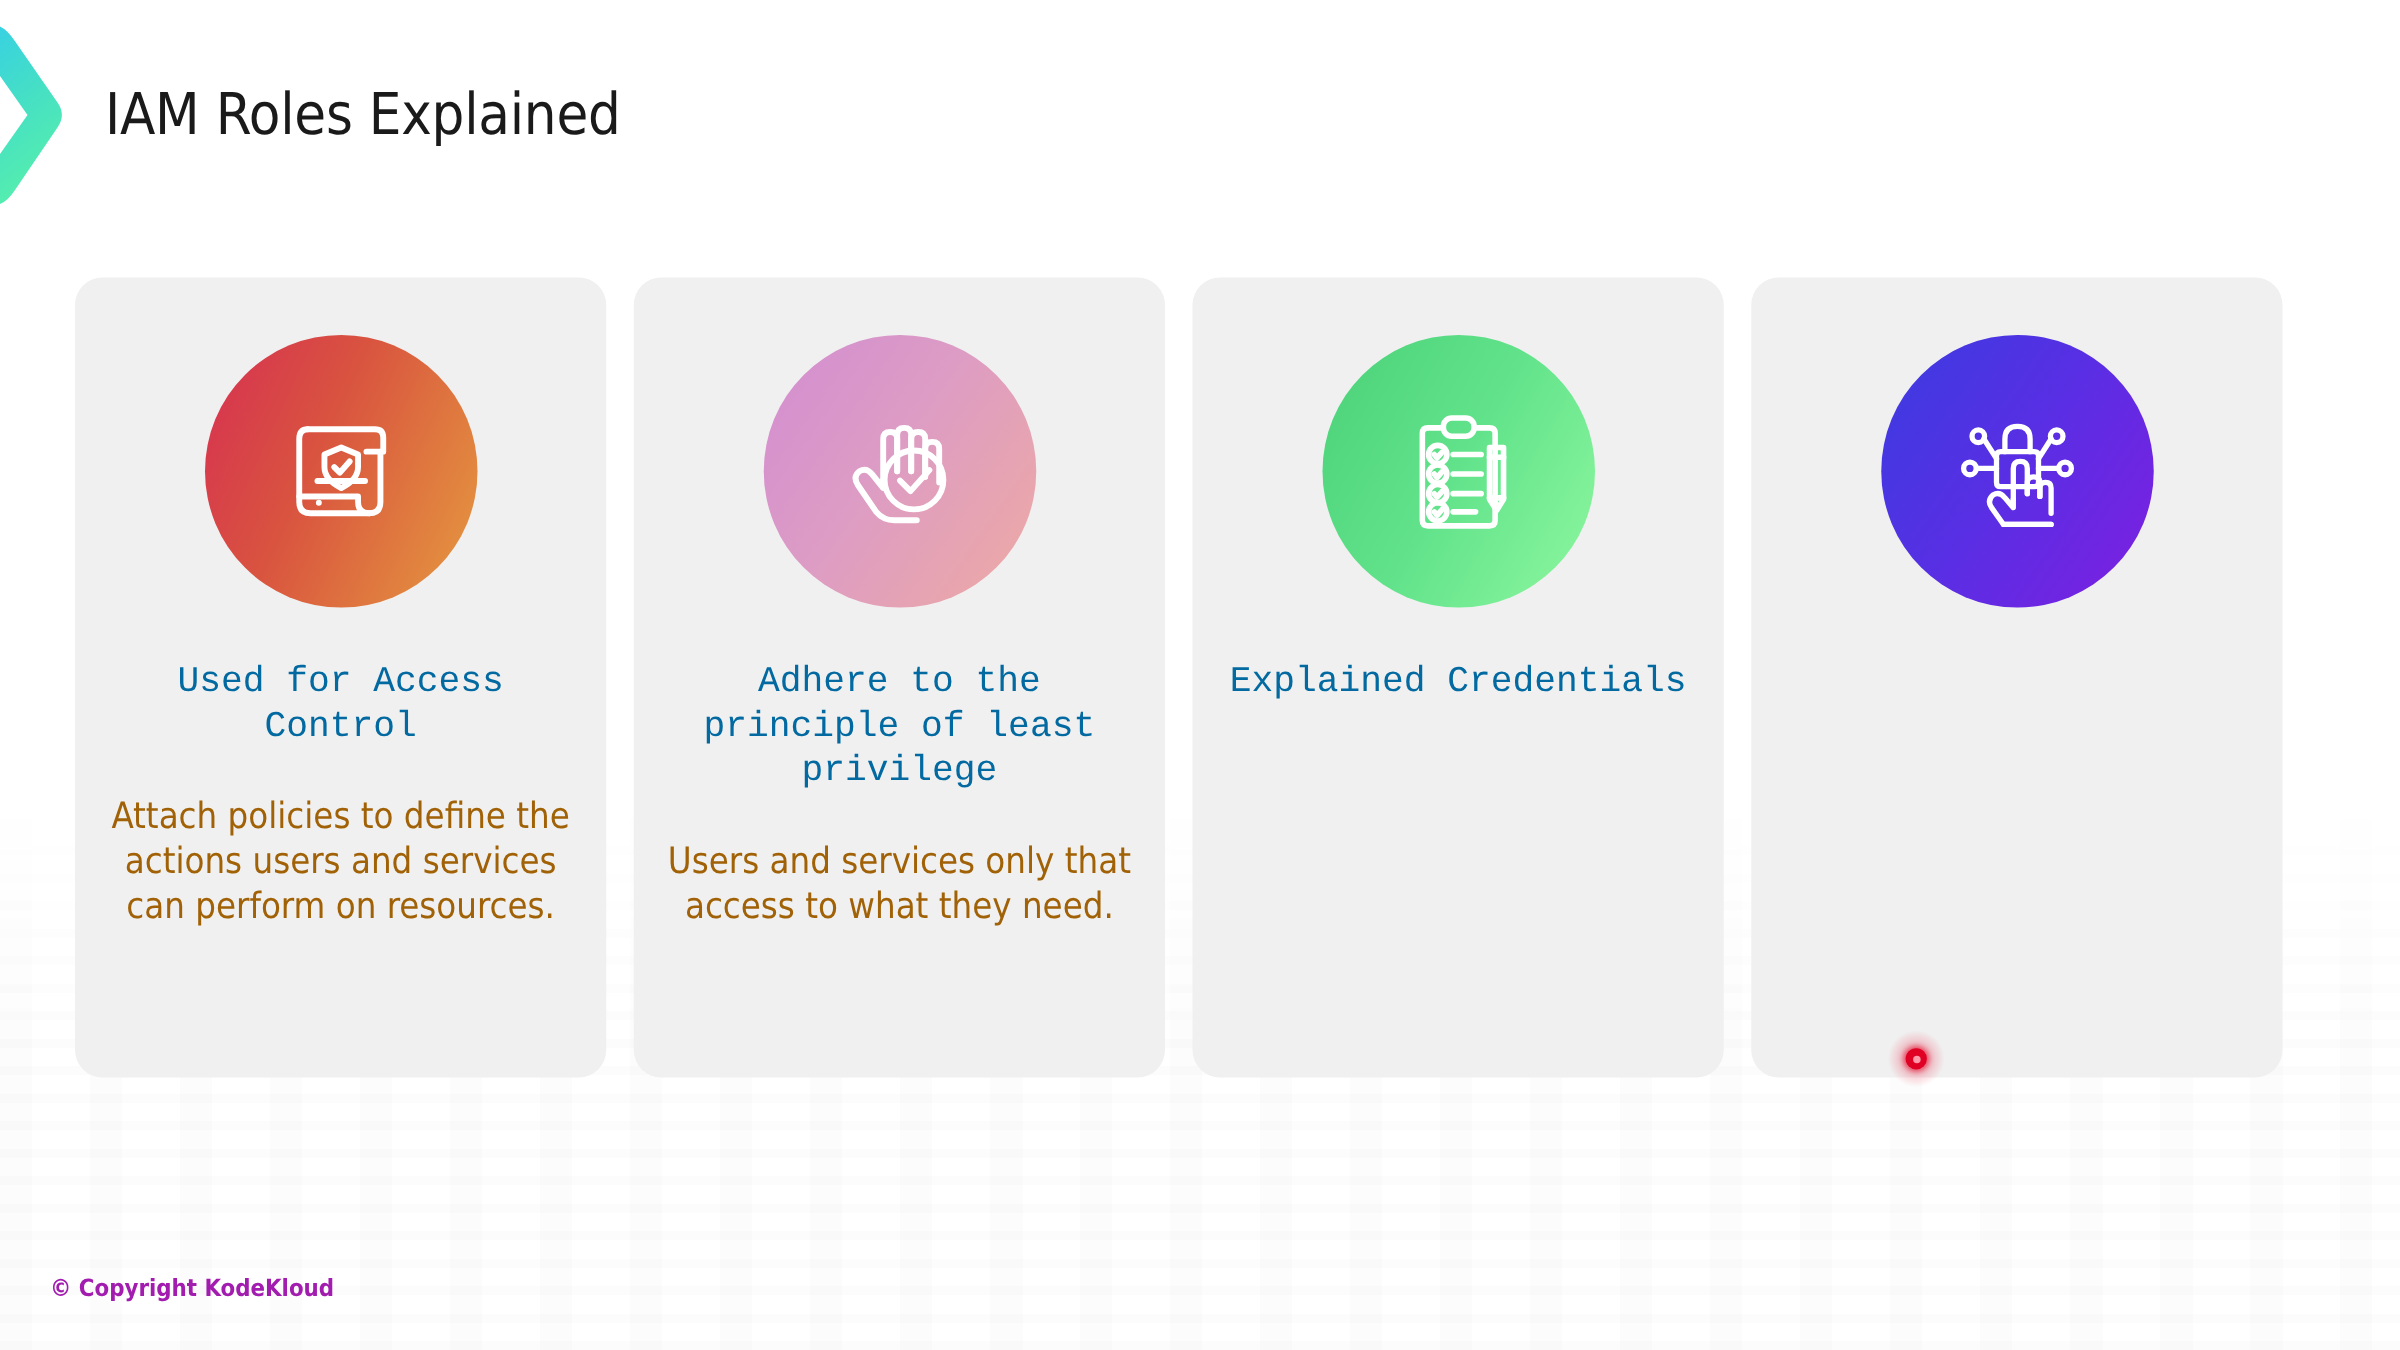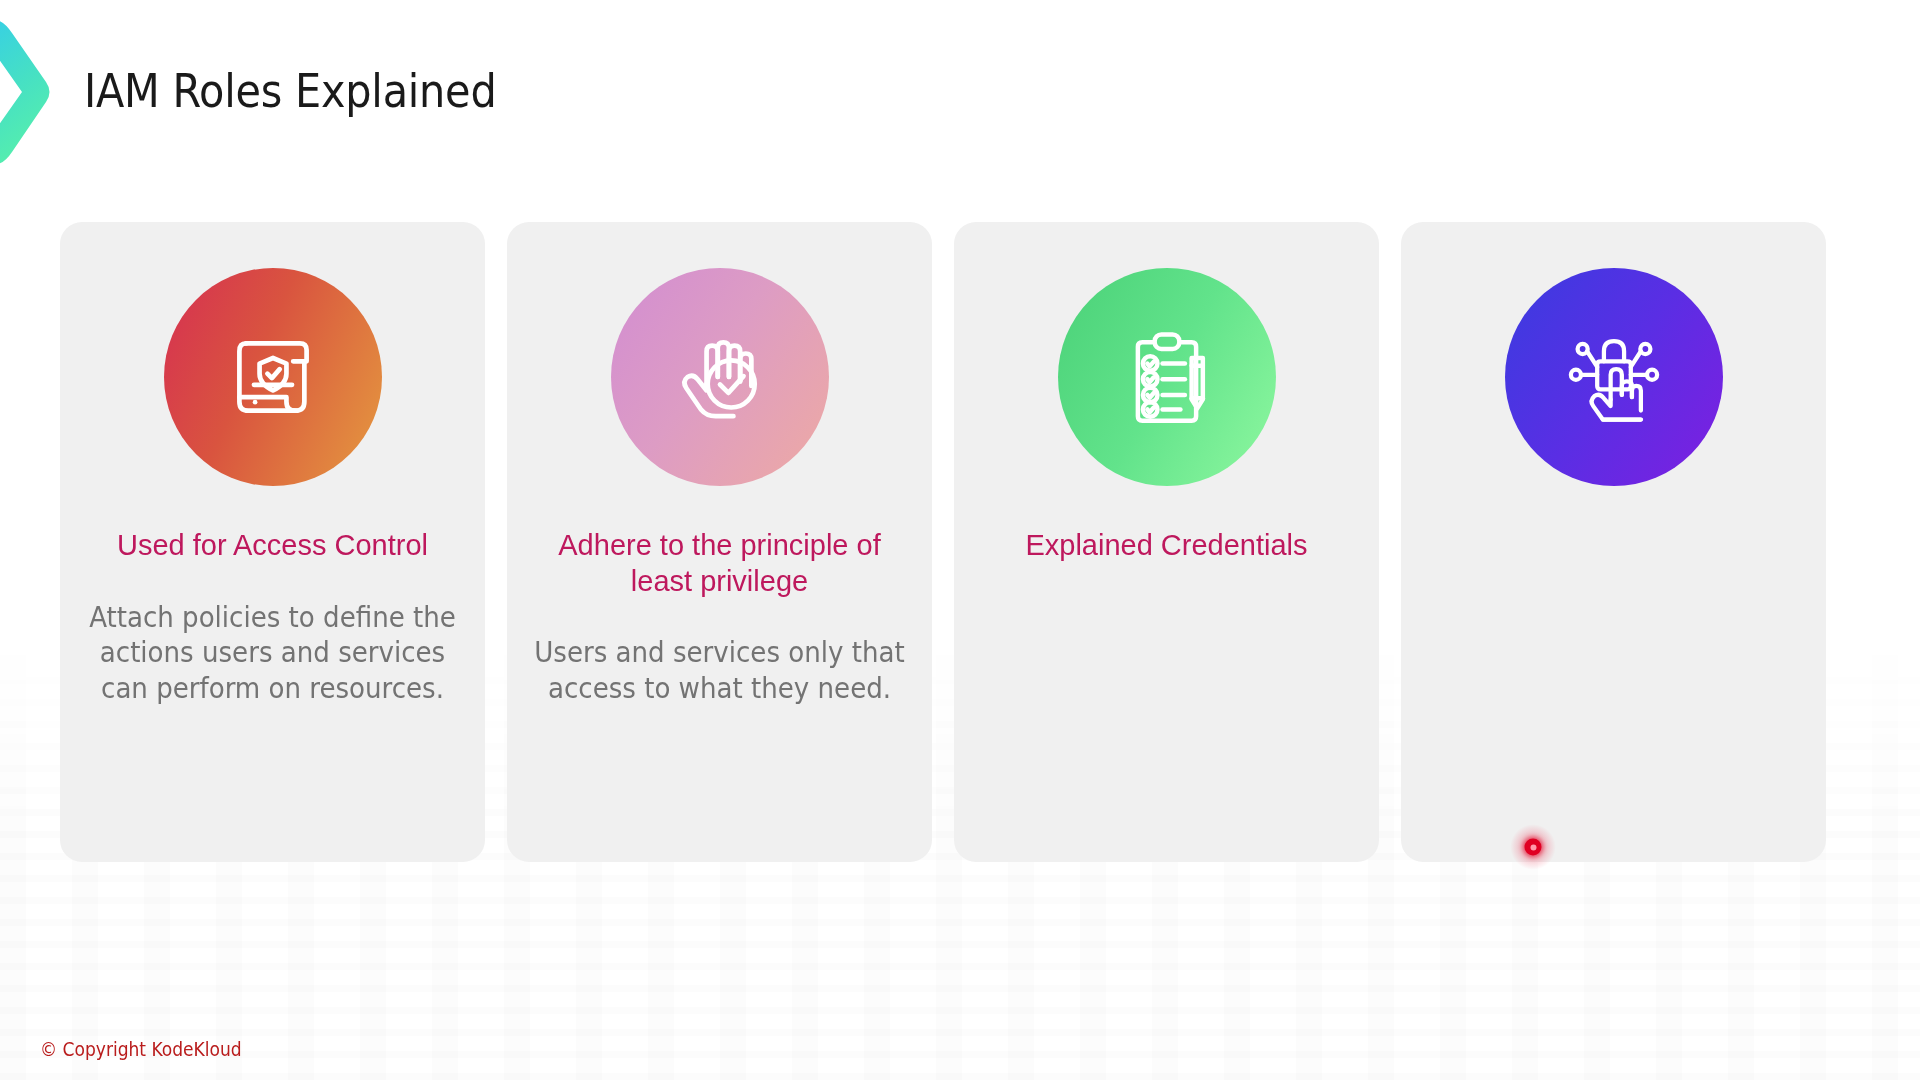"Used for Access Control" .card-heading { color: #be185d -> #0369a1; font-family: Liberation Sans, sans-serif -> Liberation Mono, monospace }
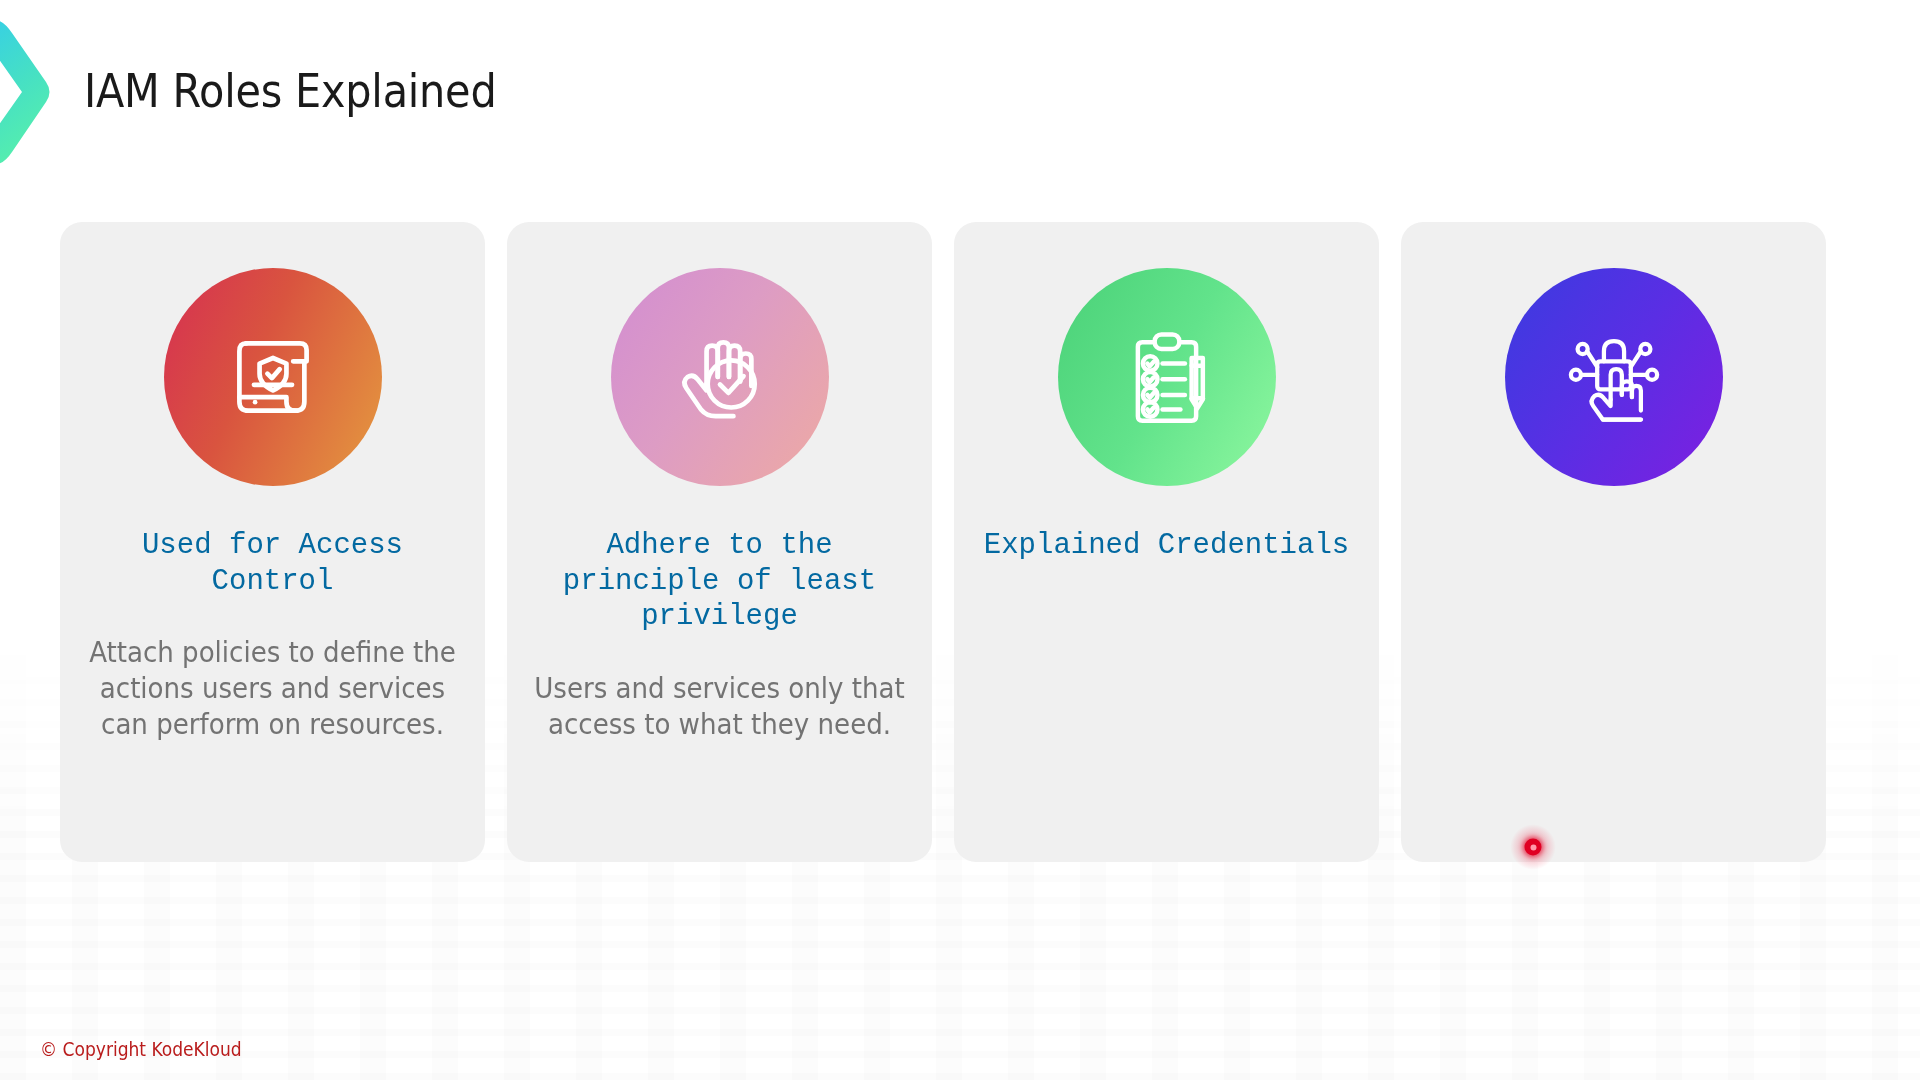"Attach policies to define the" .card-body { color: #737373 -> #a16207 }
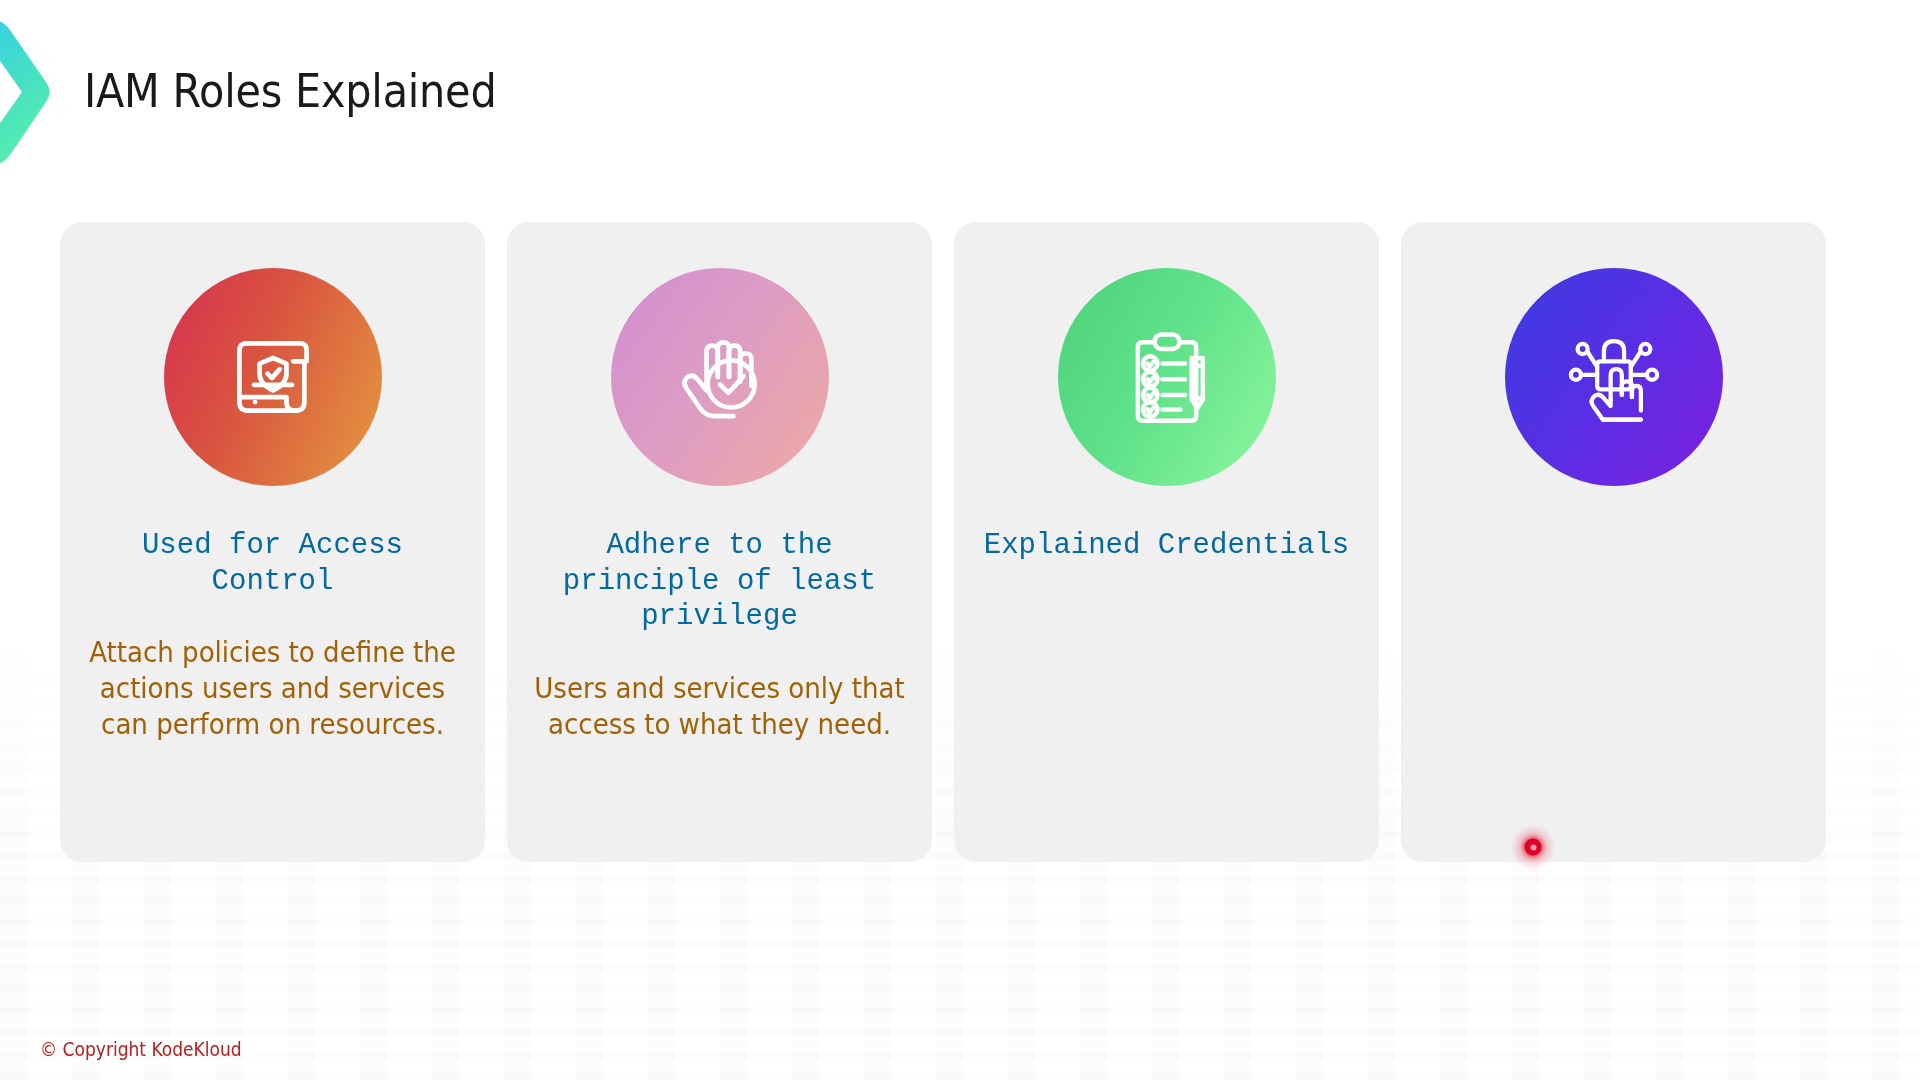"© Copyright KodeKloud" .footer-copyright { bottom: 20px -> 38px; color: #b91c1c -> #a21caf; font-weight: none -> bold }
